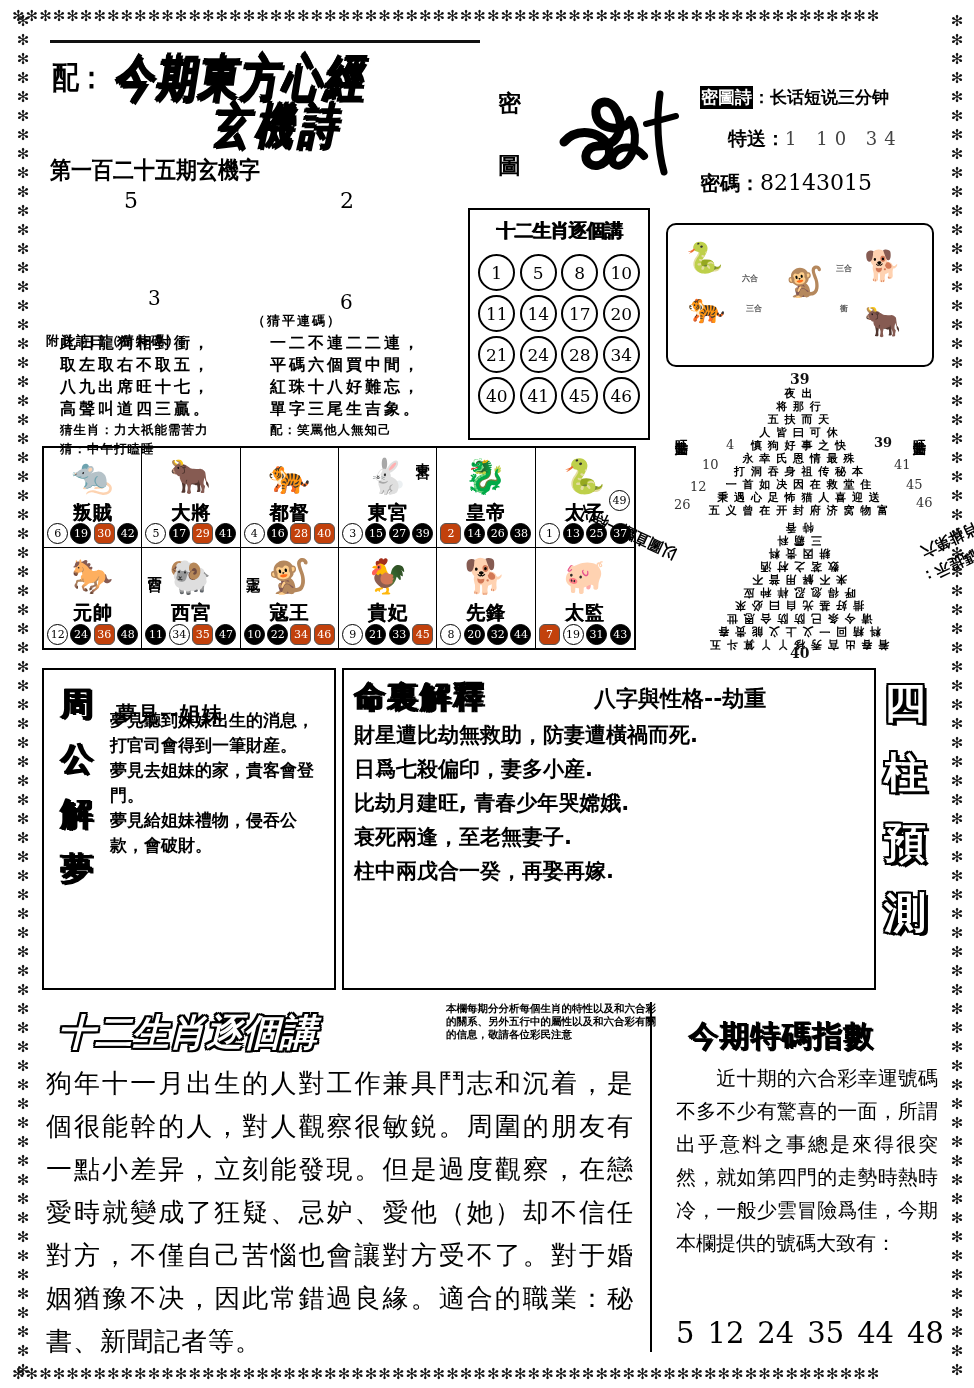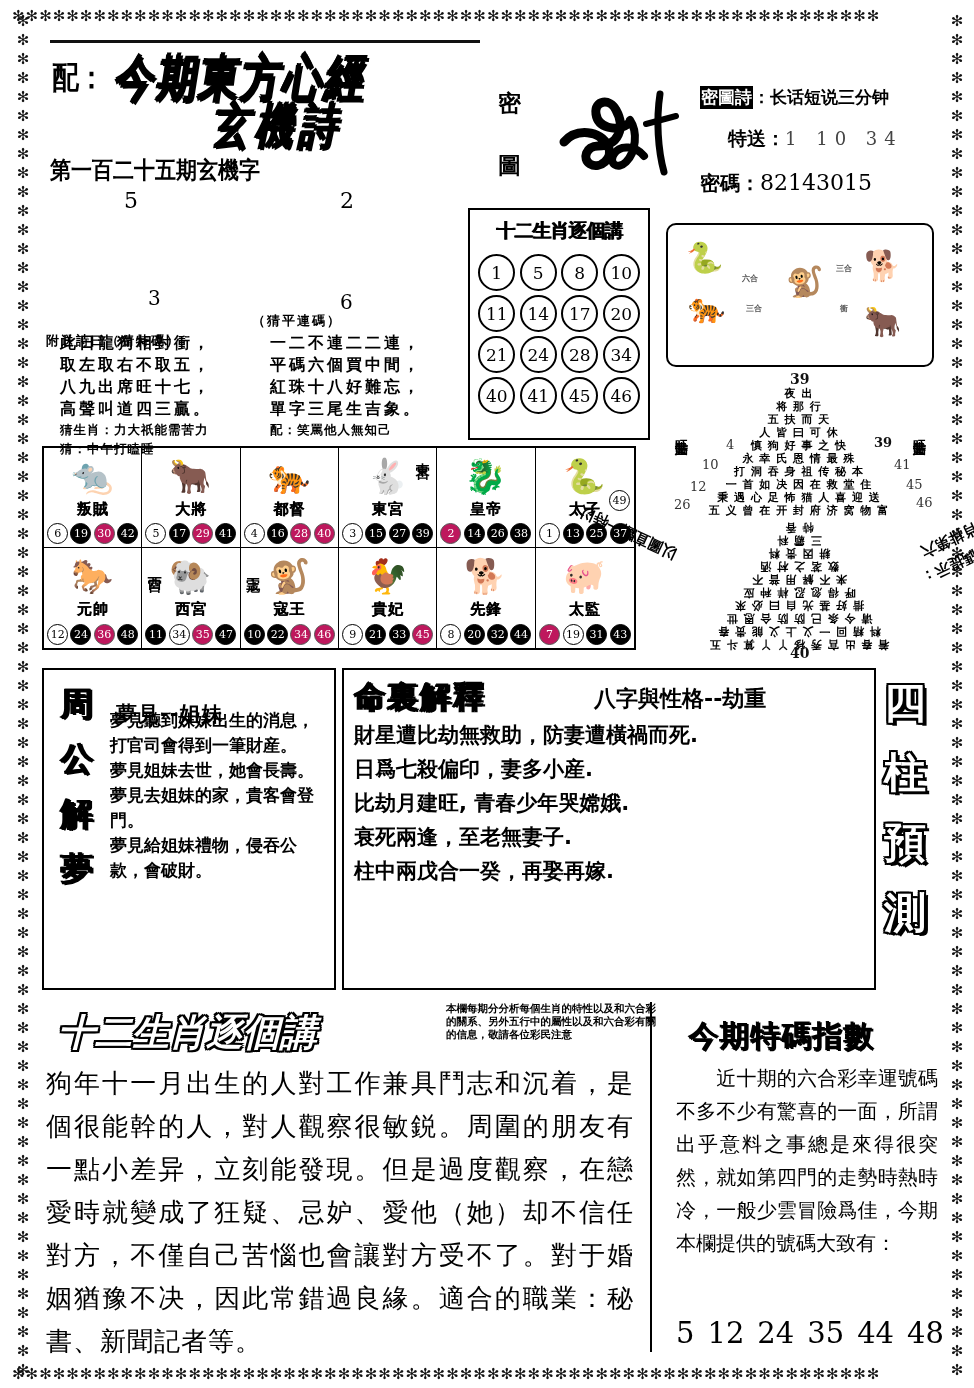"叛賊" .zc .nm { font-size: 15px -> 19px }
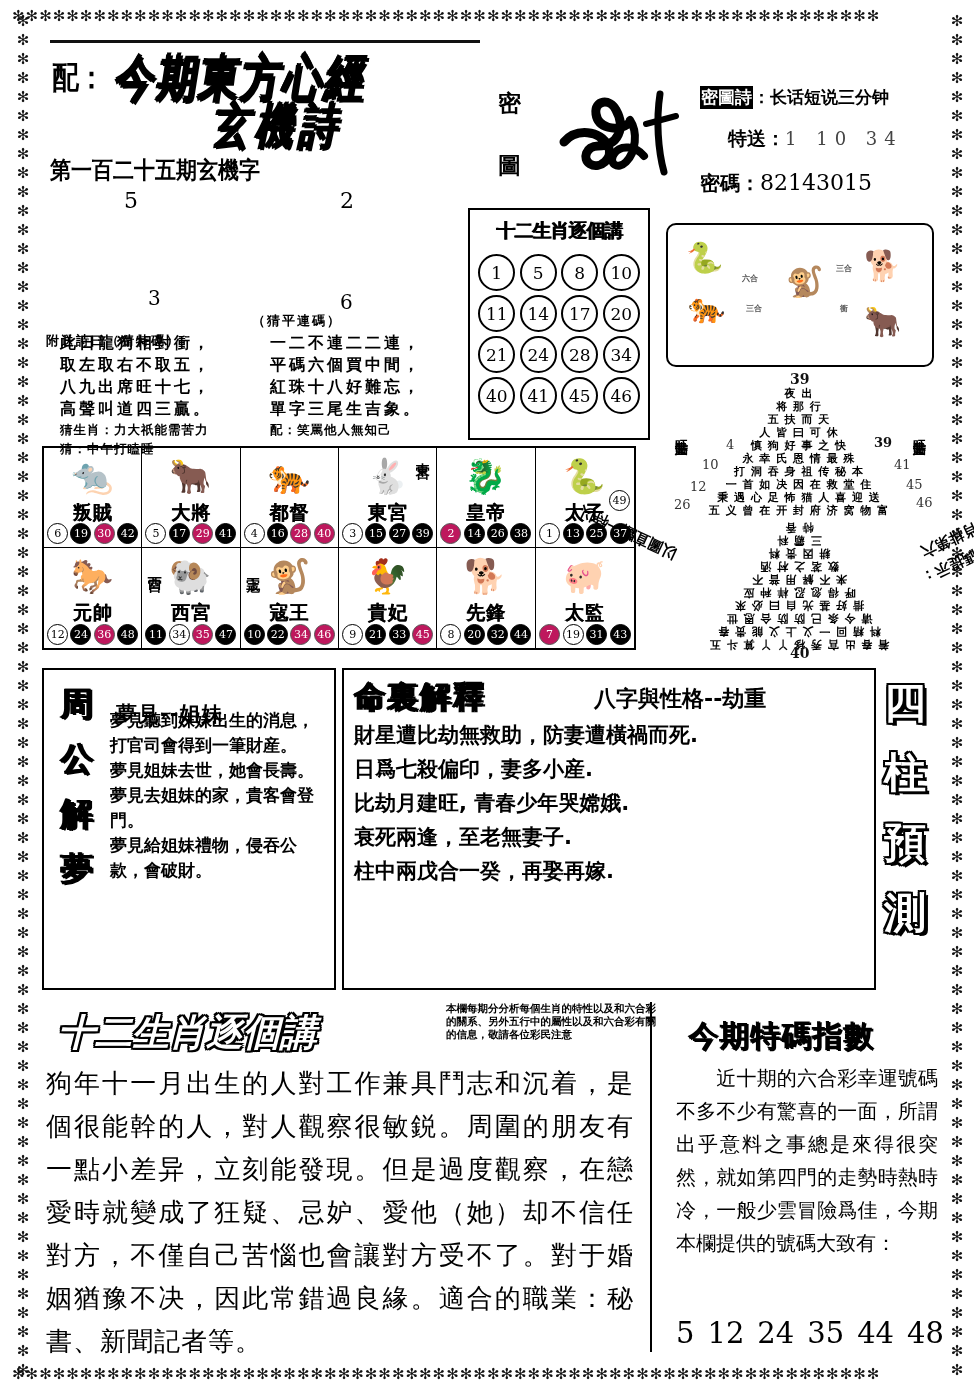"30" .zn.g { background: #be185d -> #c2410c; border-radius: none -> 6px }
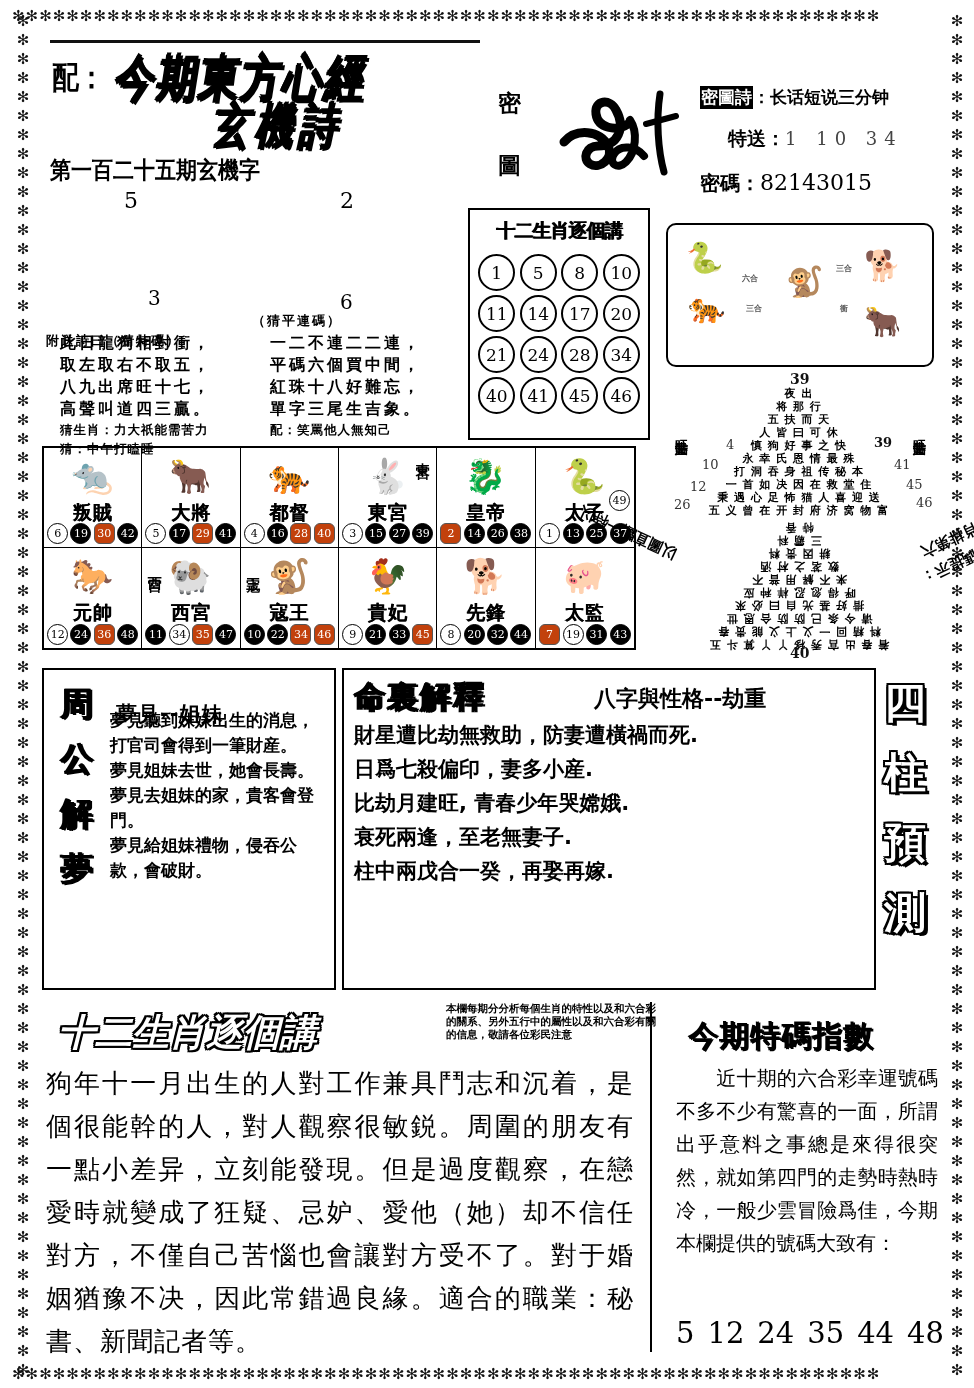"夢見姐妹去世，她會長壽。" div { html: <div>夢見姐妹去世，她會長壽。</div> -> none }
